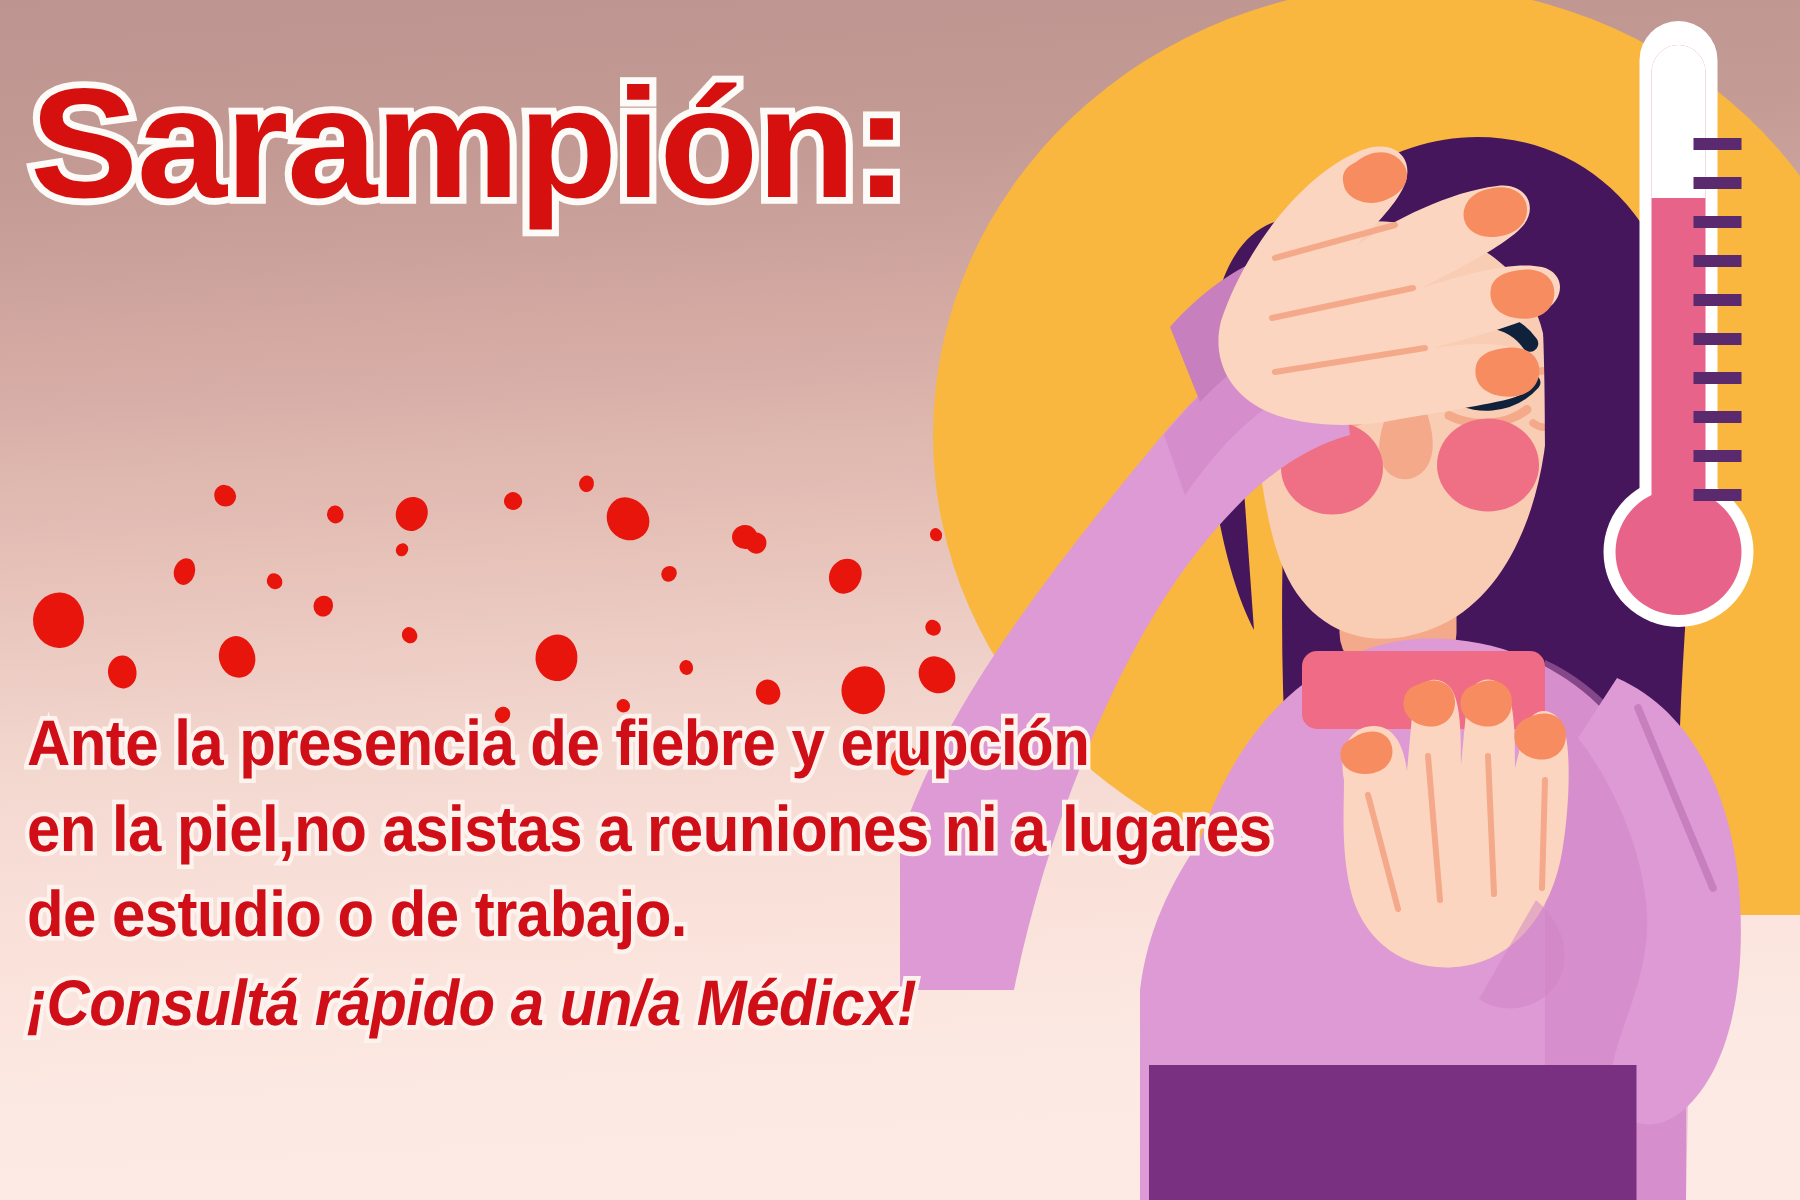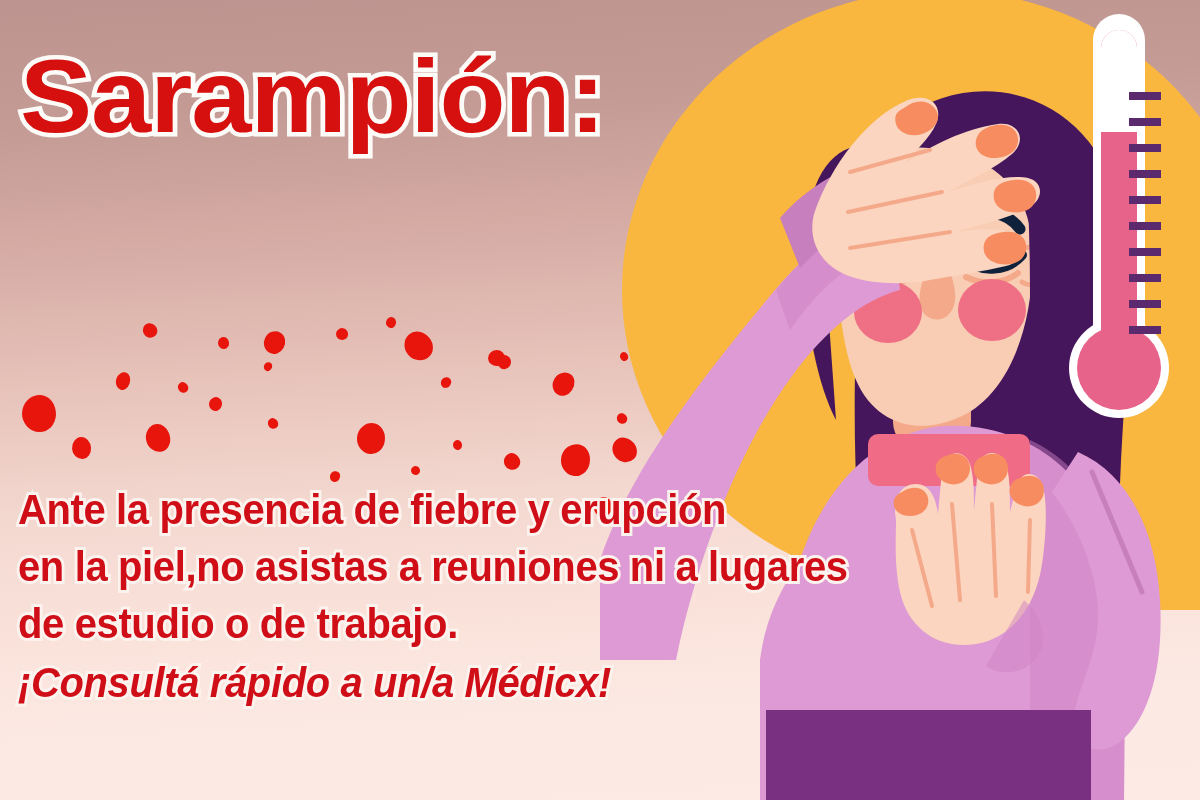"Ante la presencia de fiebre" .body-copy { top: 481px -> 468px }
